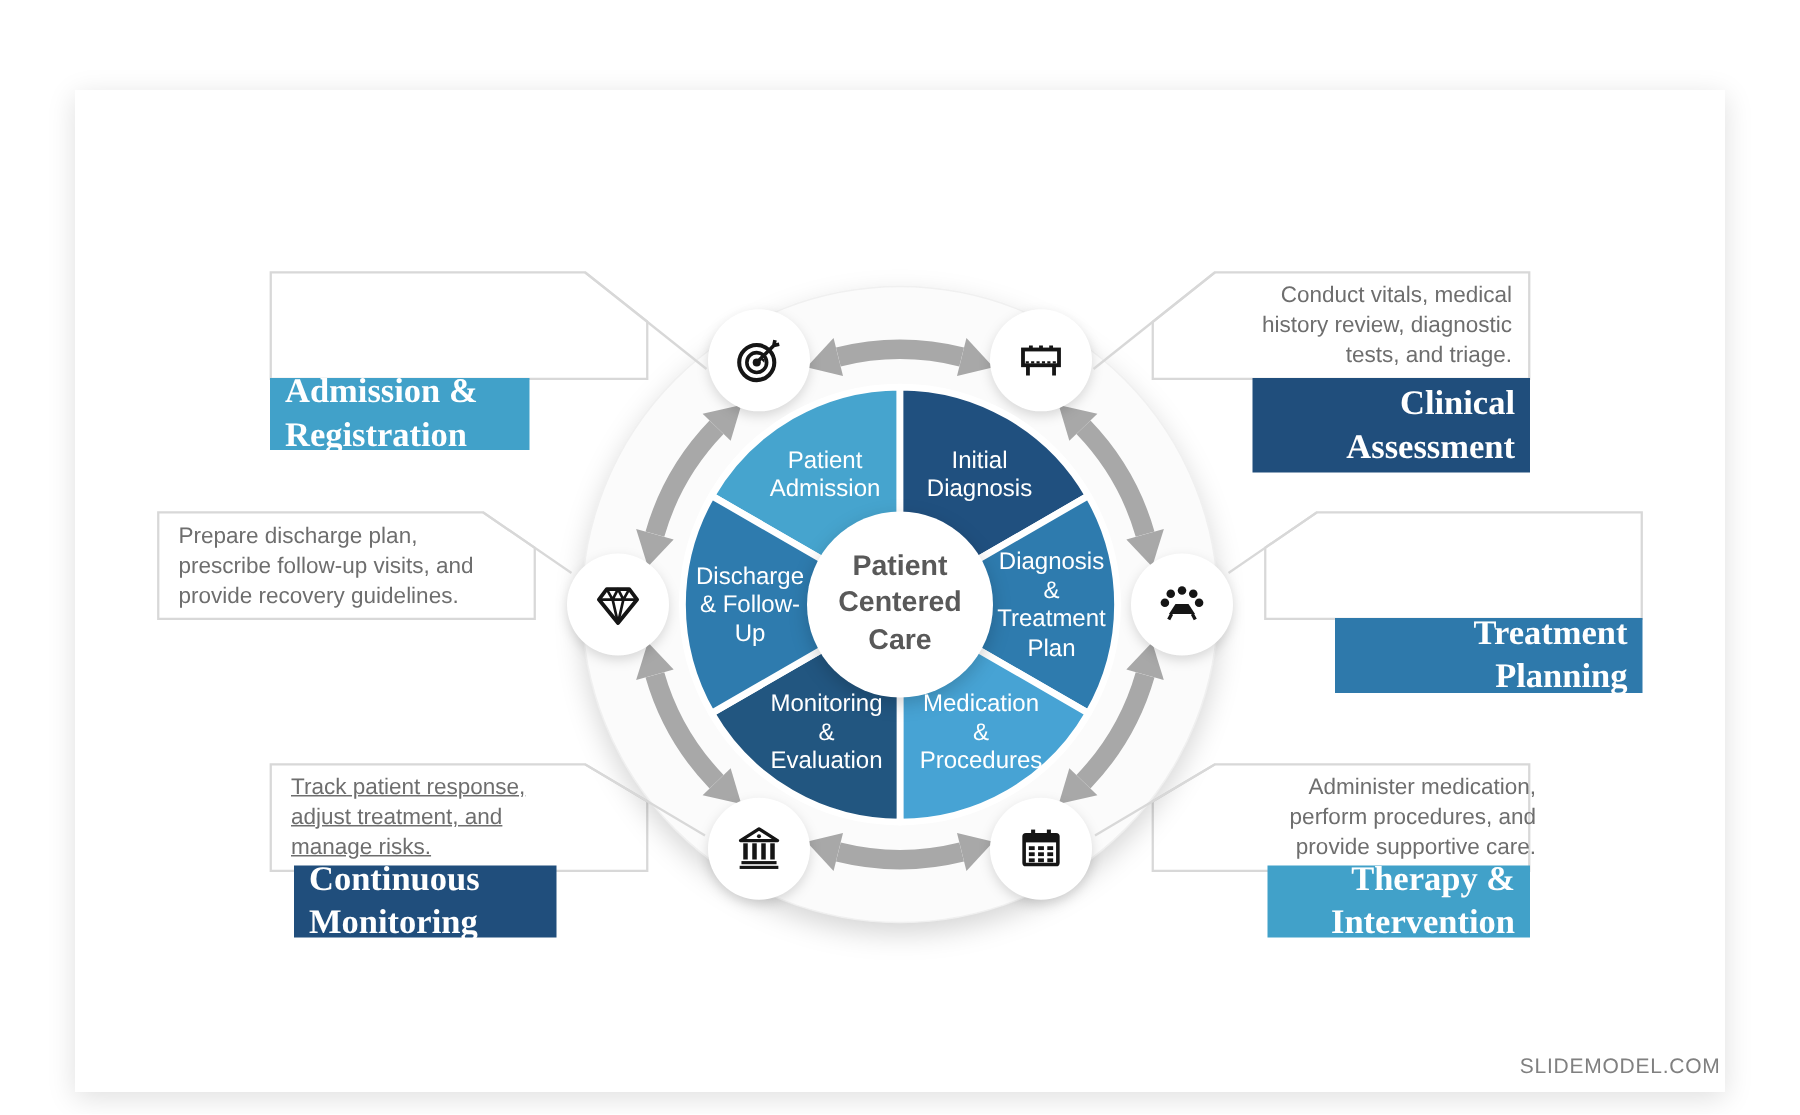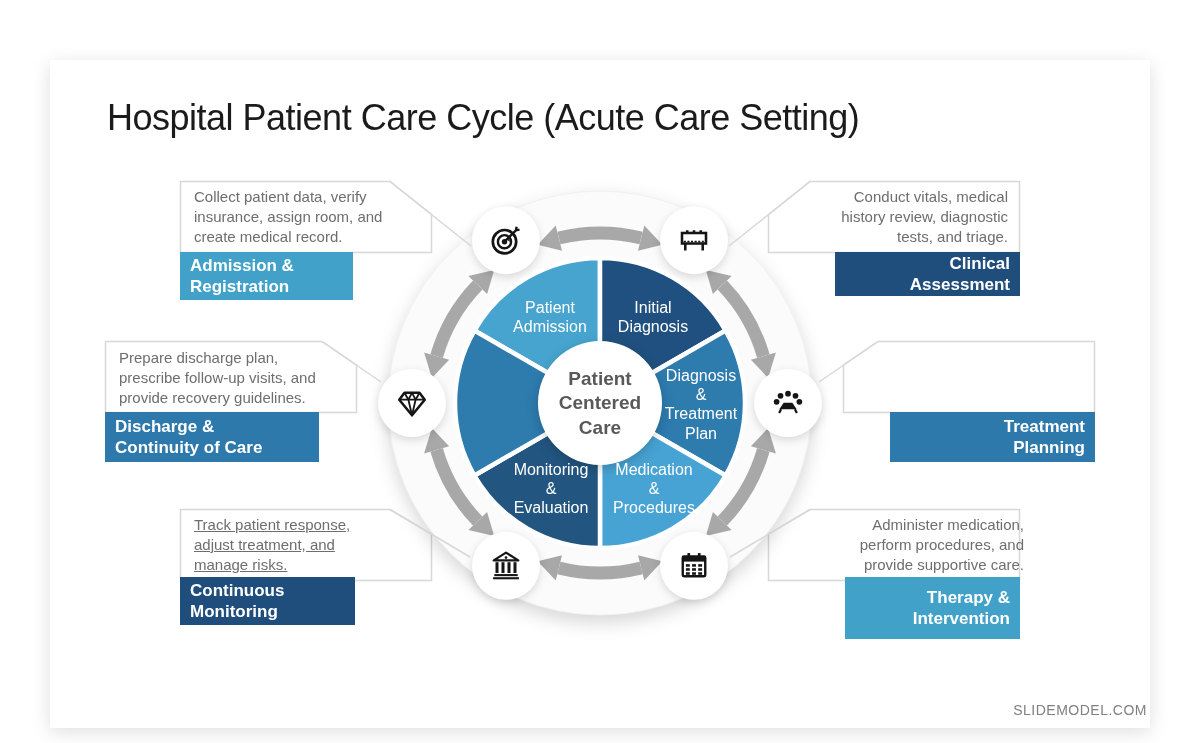"Hospital Patient Care Cycle (Acute" div.title { html: <div>Hospital Patient Care Cycle (Acute Care Setting)</div> -> none }
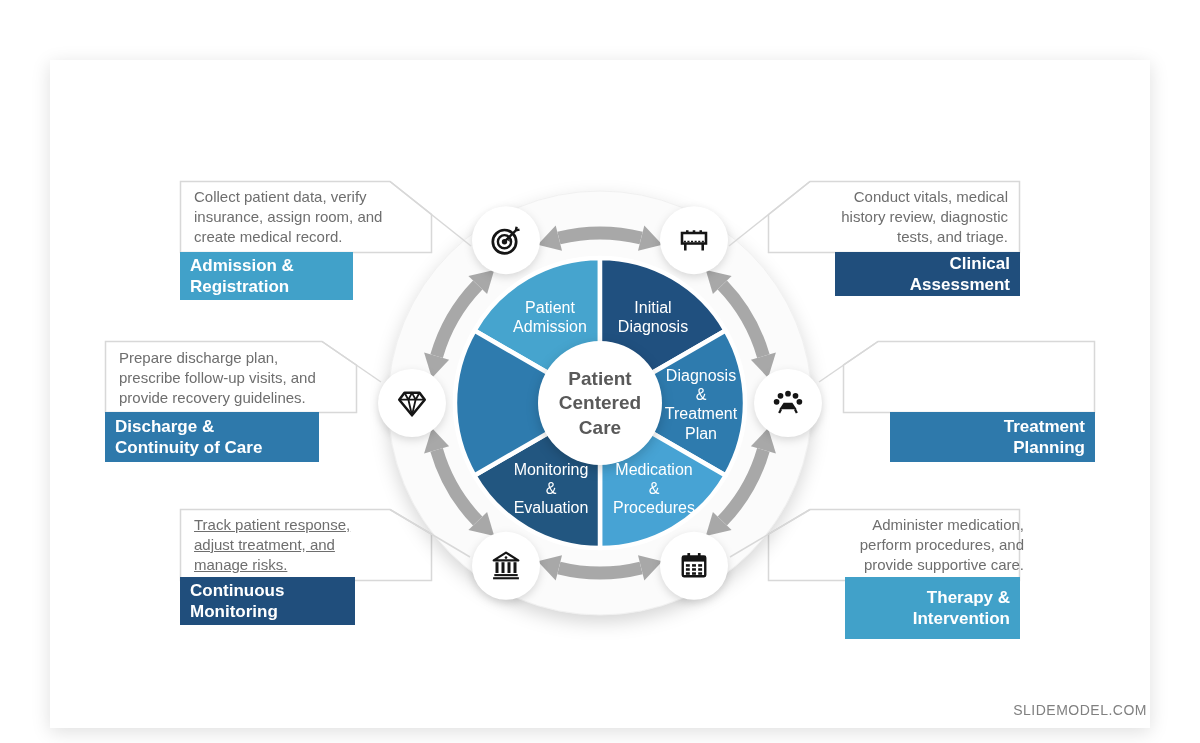"Collect patient data, verify" div.desc { html: <div>Collect patient data, verify insurance, assign room, and create medical record.</div> -> none }
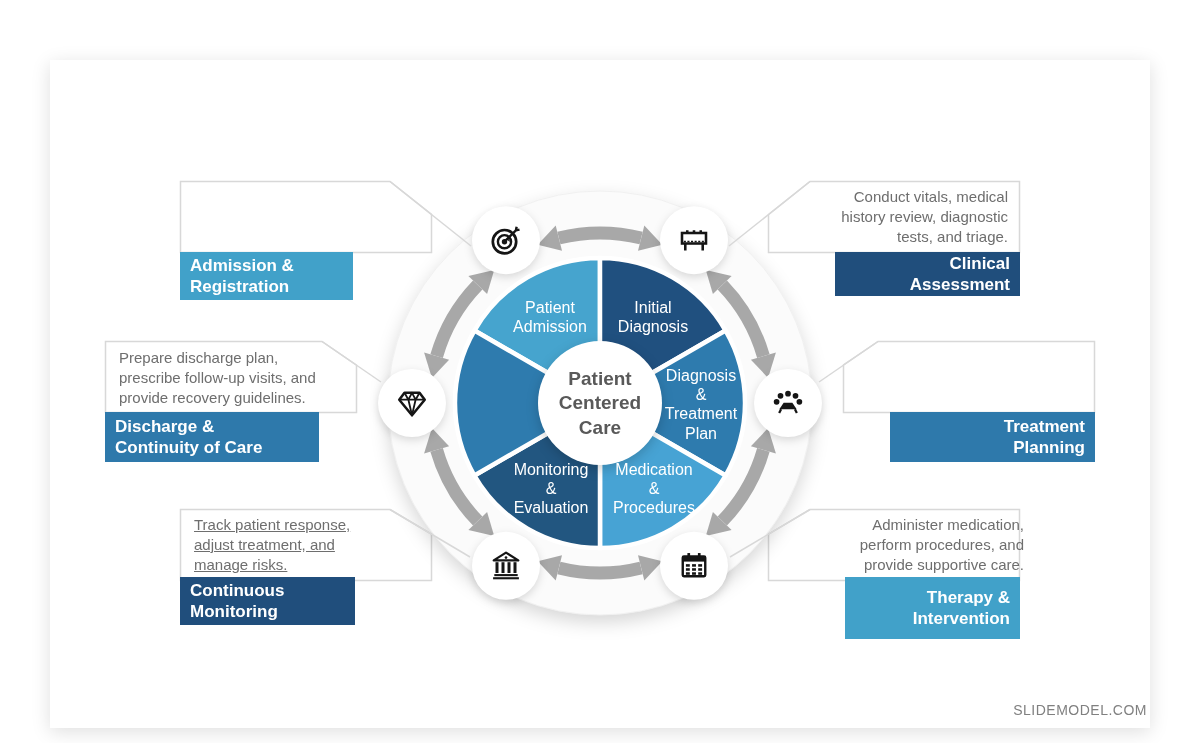"Admission &" .bar { font-family: none -> Liberation Serif, serif; font-size: 17px -> 23px }
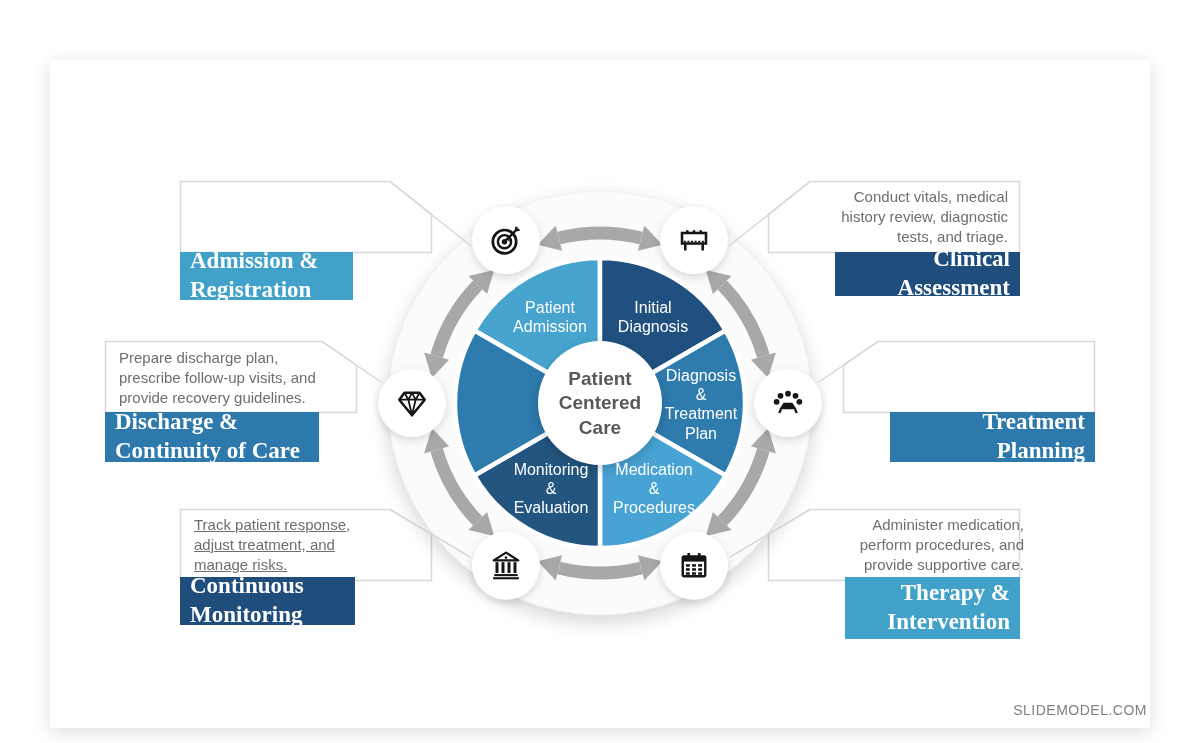"Clinical" div.bar { height: 44px -> 63px }
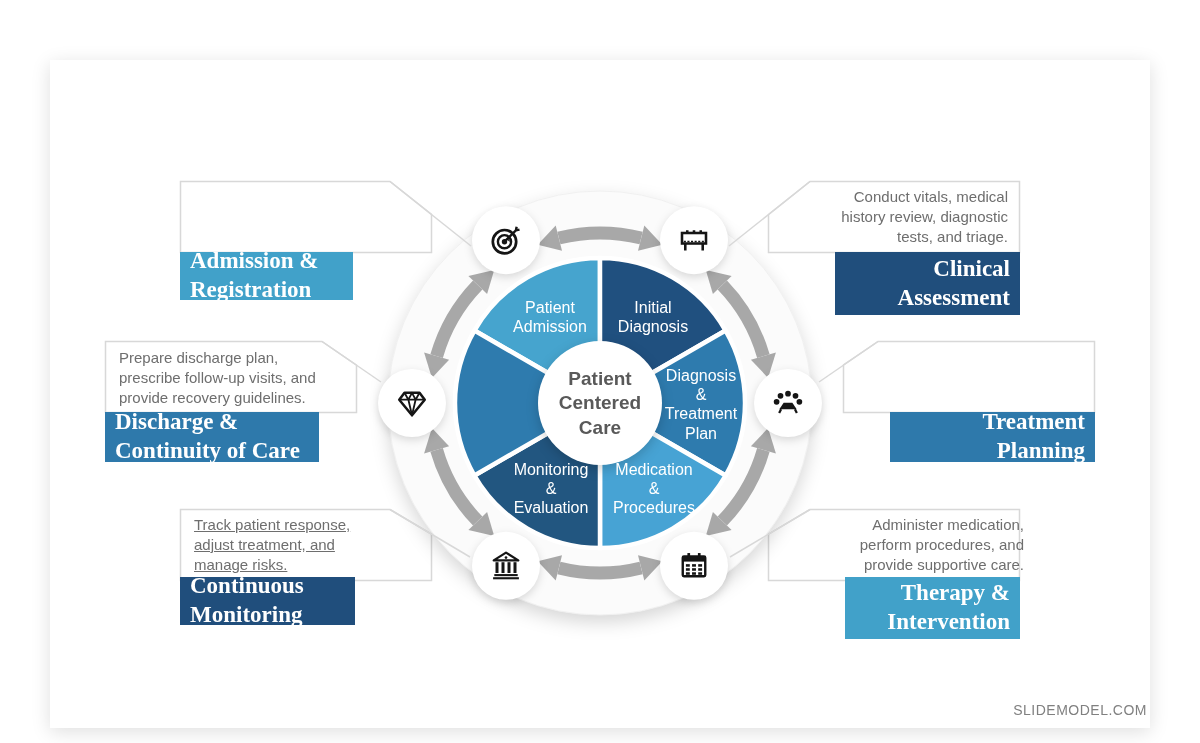"Discharge" div.wheel-label { html: none -> <div>Discharge &amp; Follow- Up</div> }
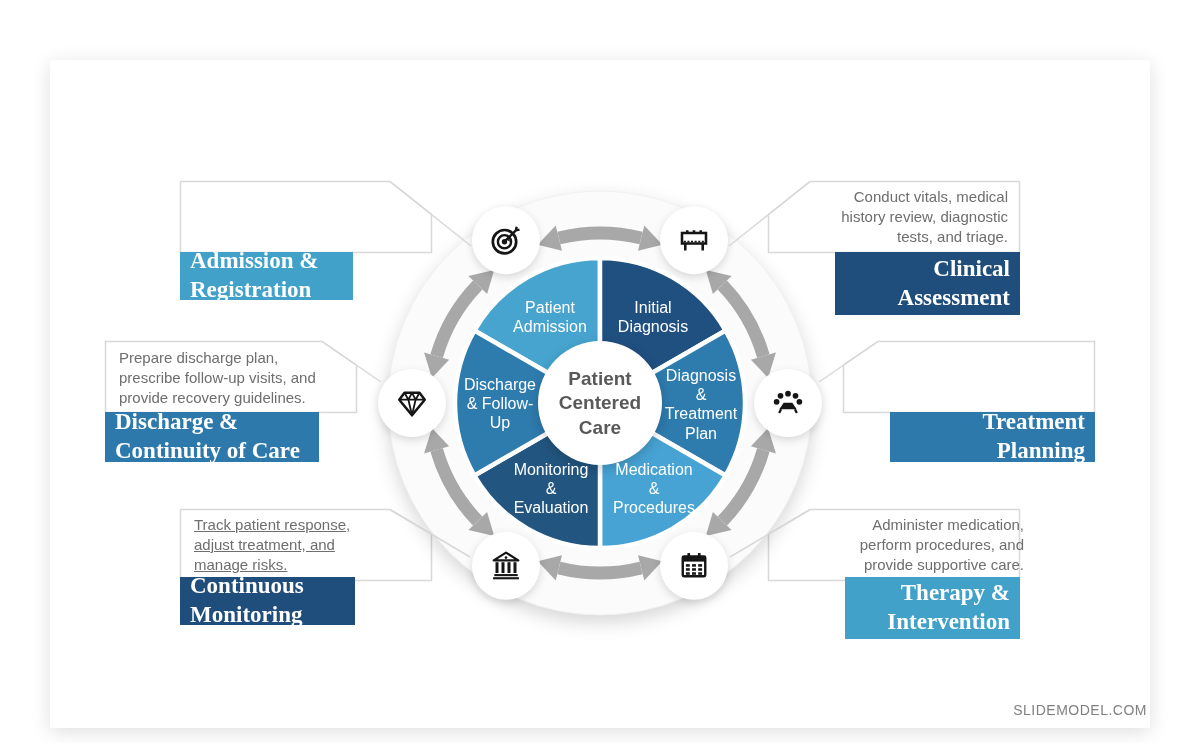"Discharge &" div.bar { html: <div>Discharge &amp; Continuity of Care</div> -> none }
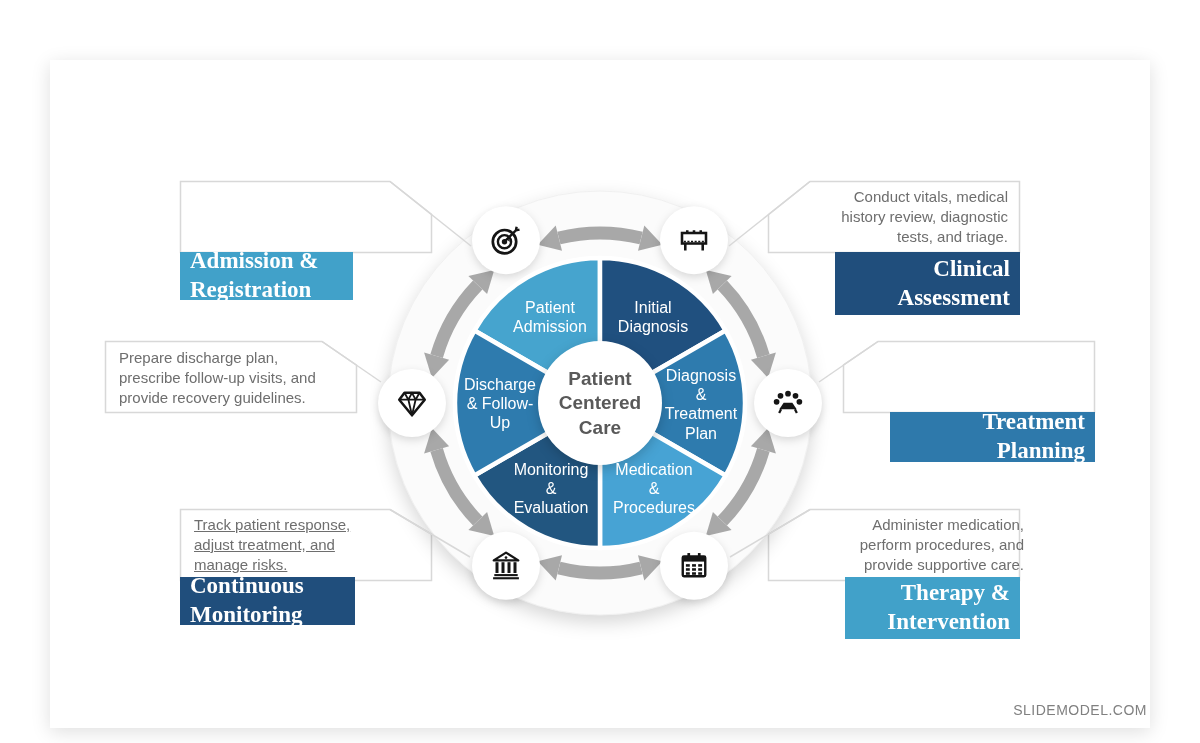"Continuous" div.bar { left: 180px -> 196px }
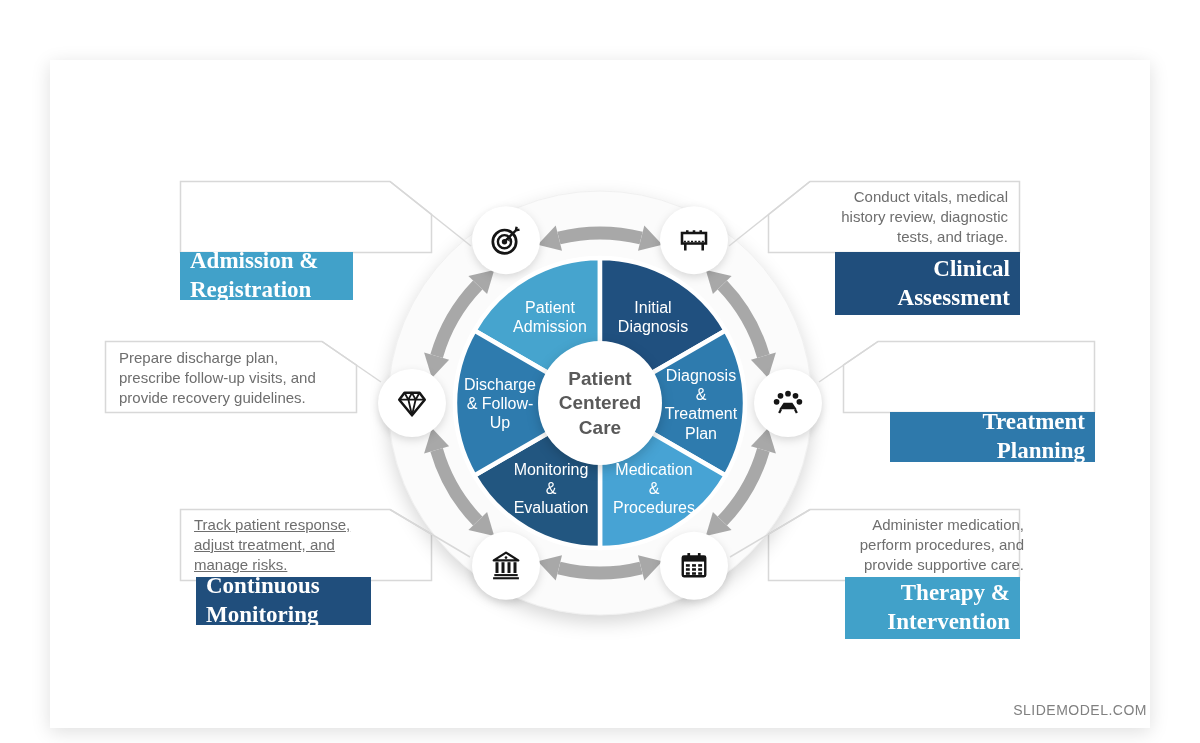"Therapy &" div.bar { height: 62px -> 48px }
